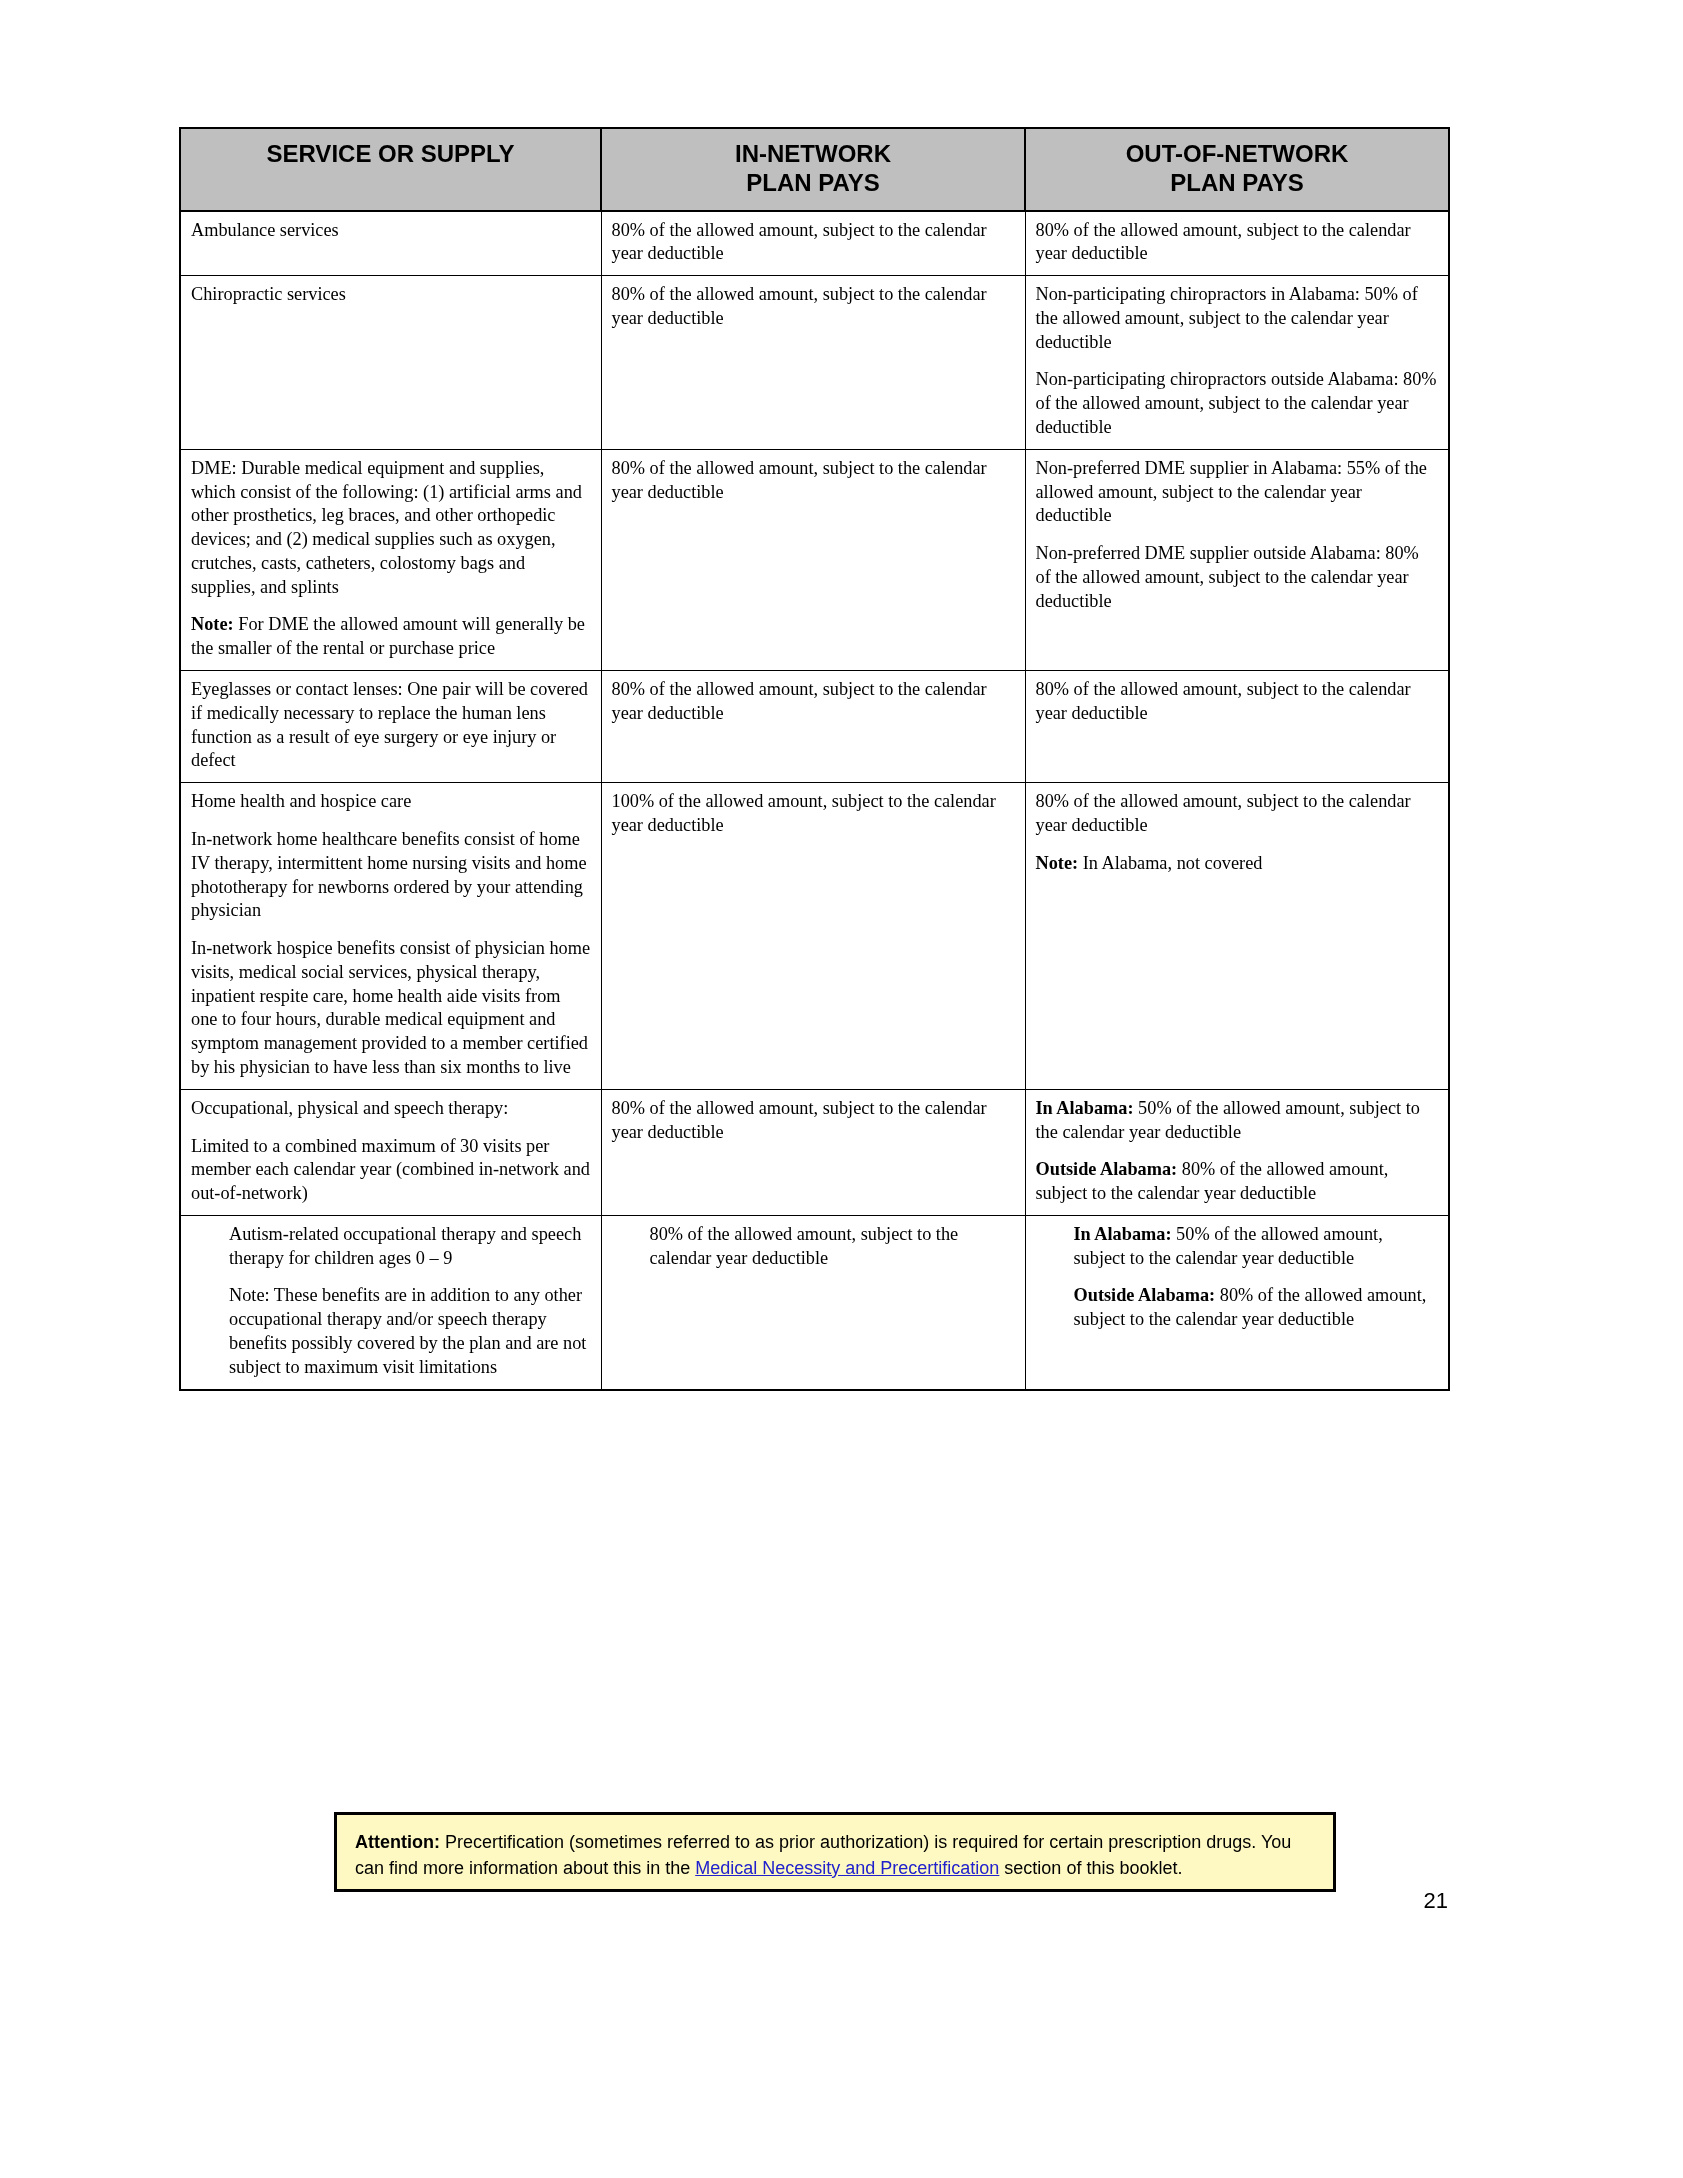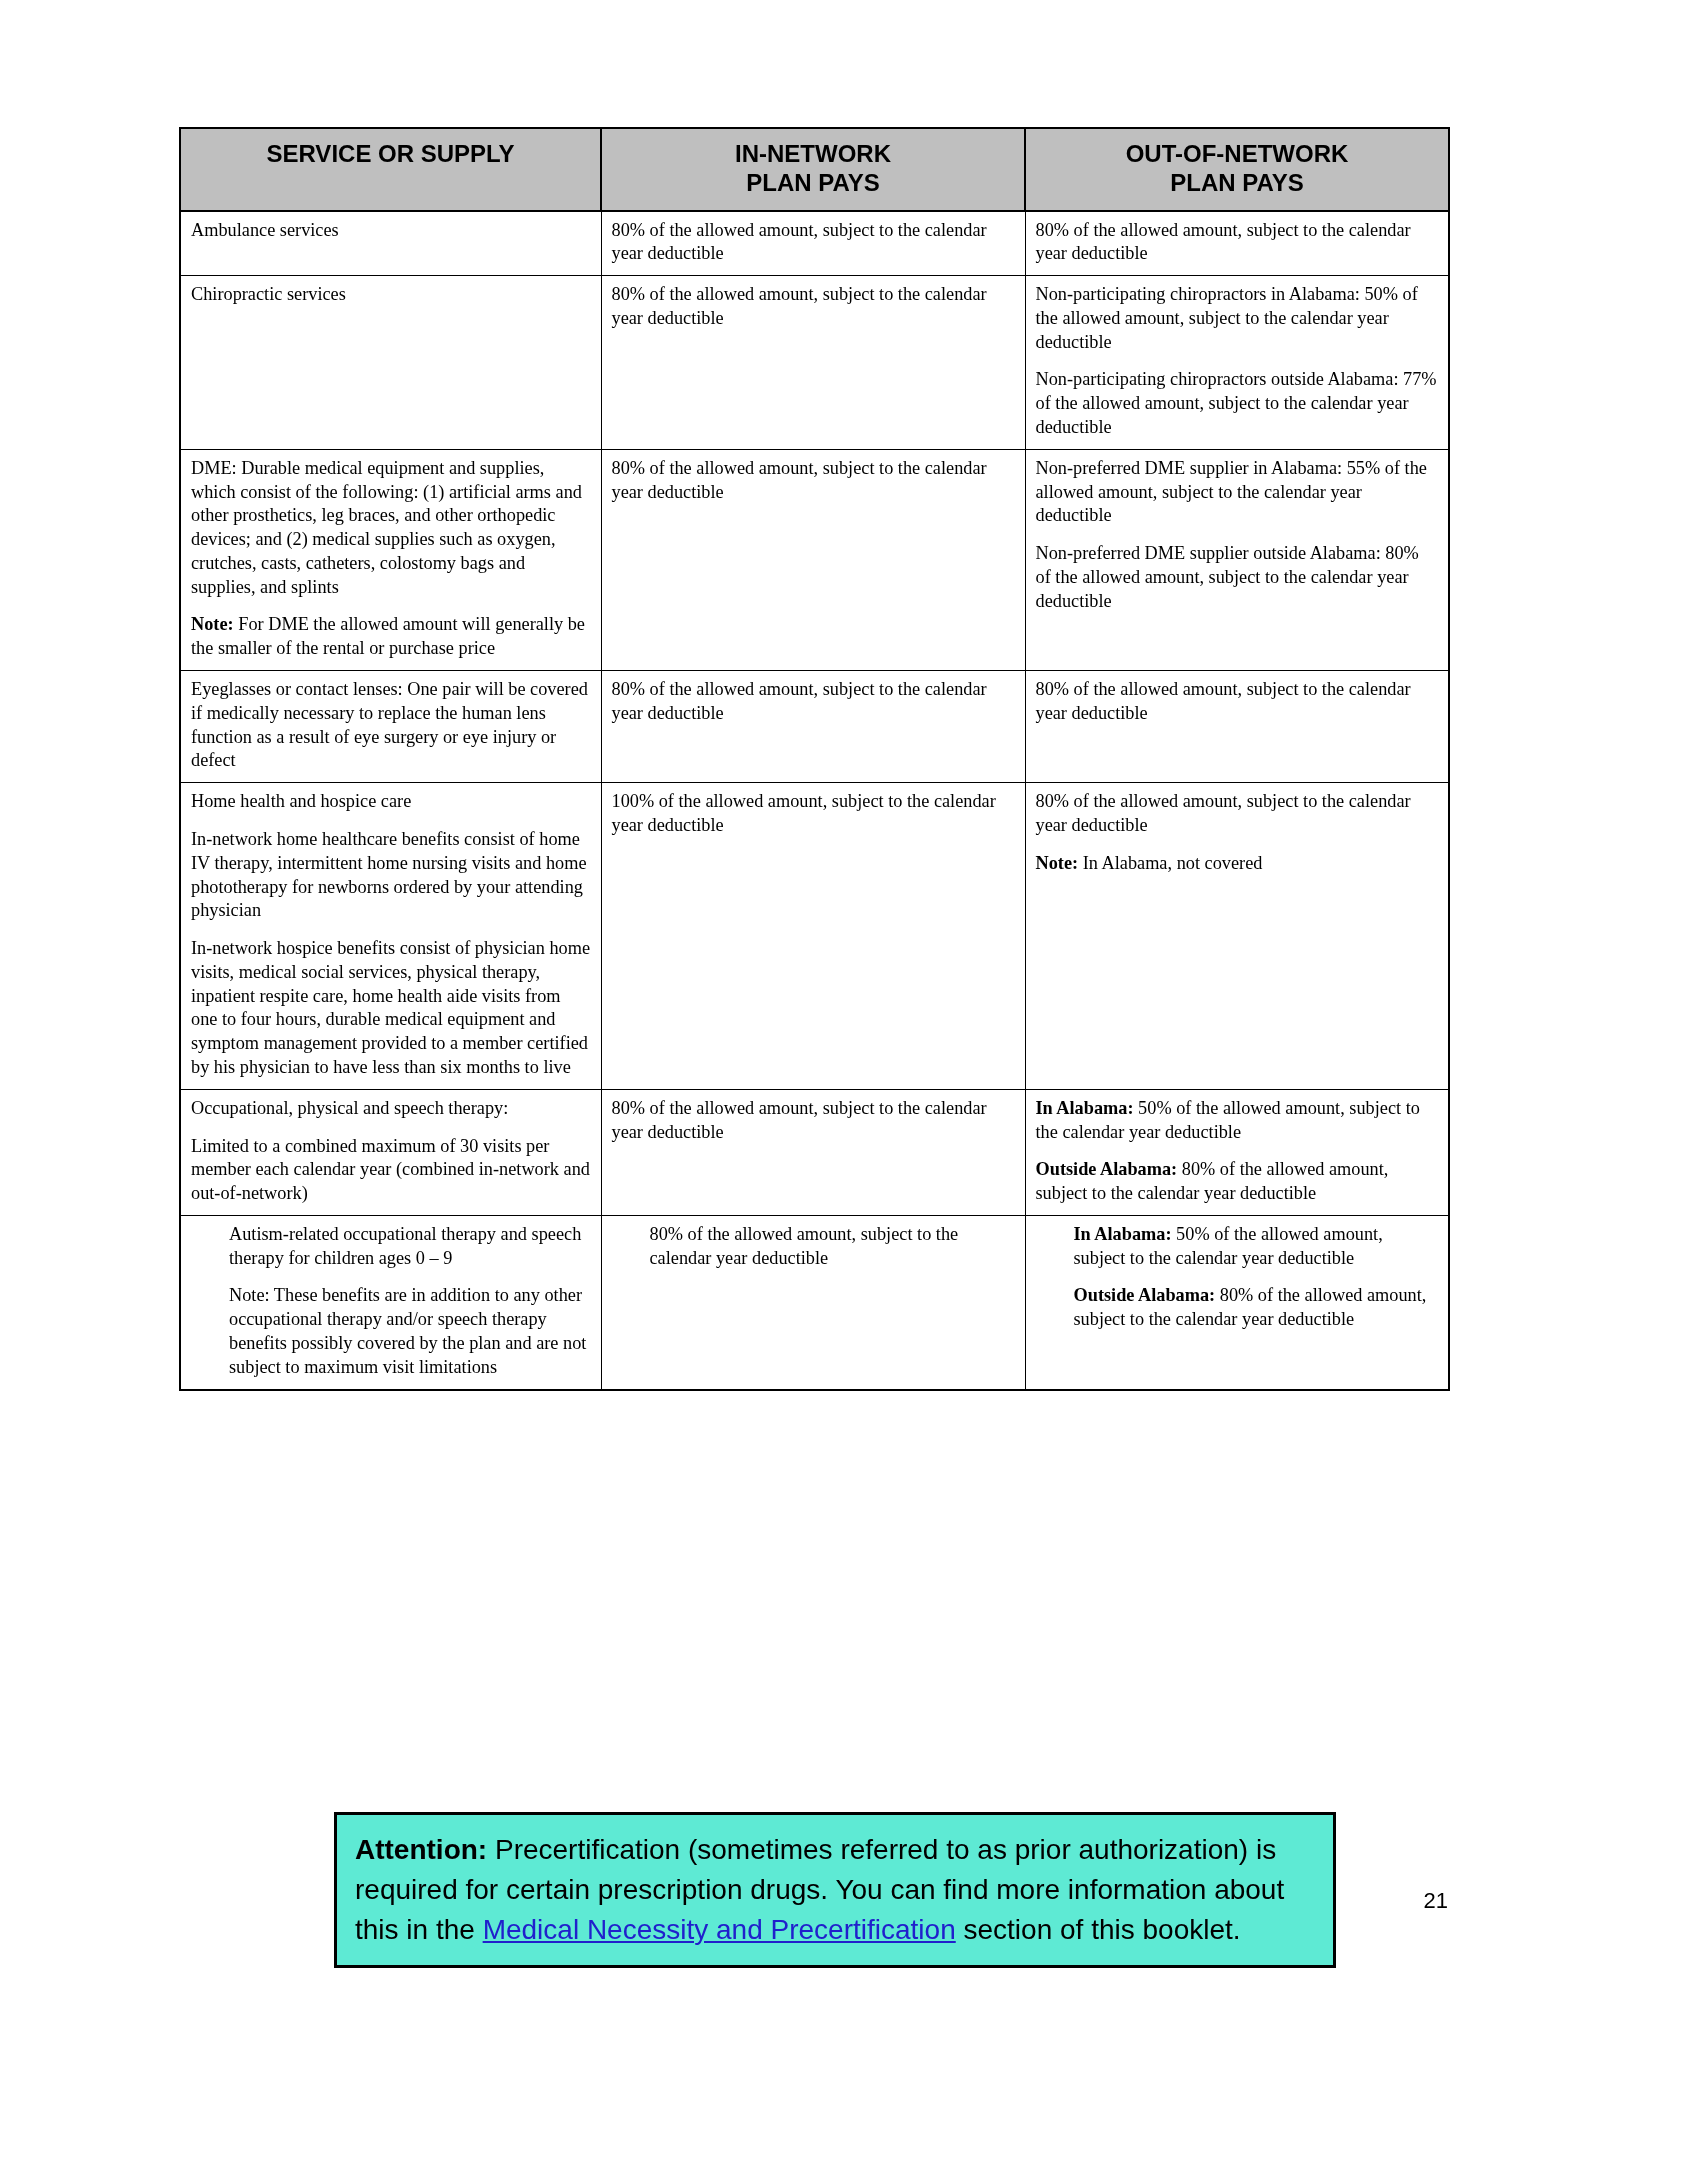"Non-participating chiropractors outside" p { text: 77% -> 80% }
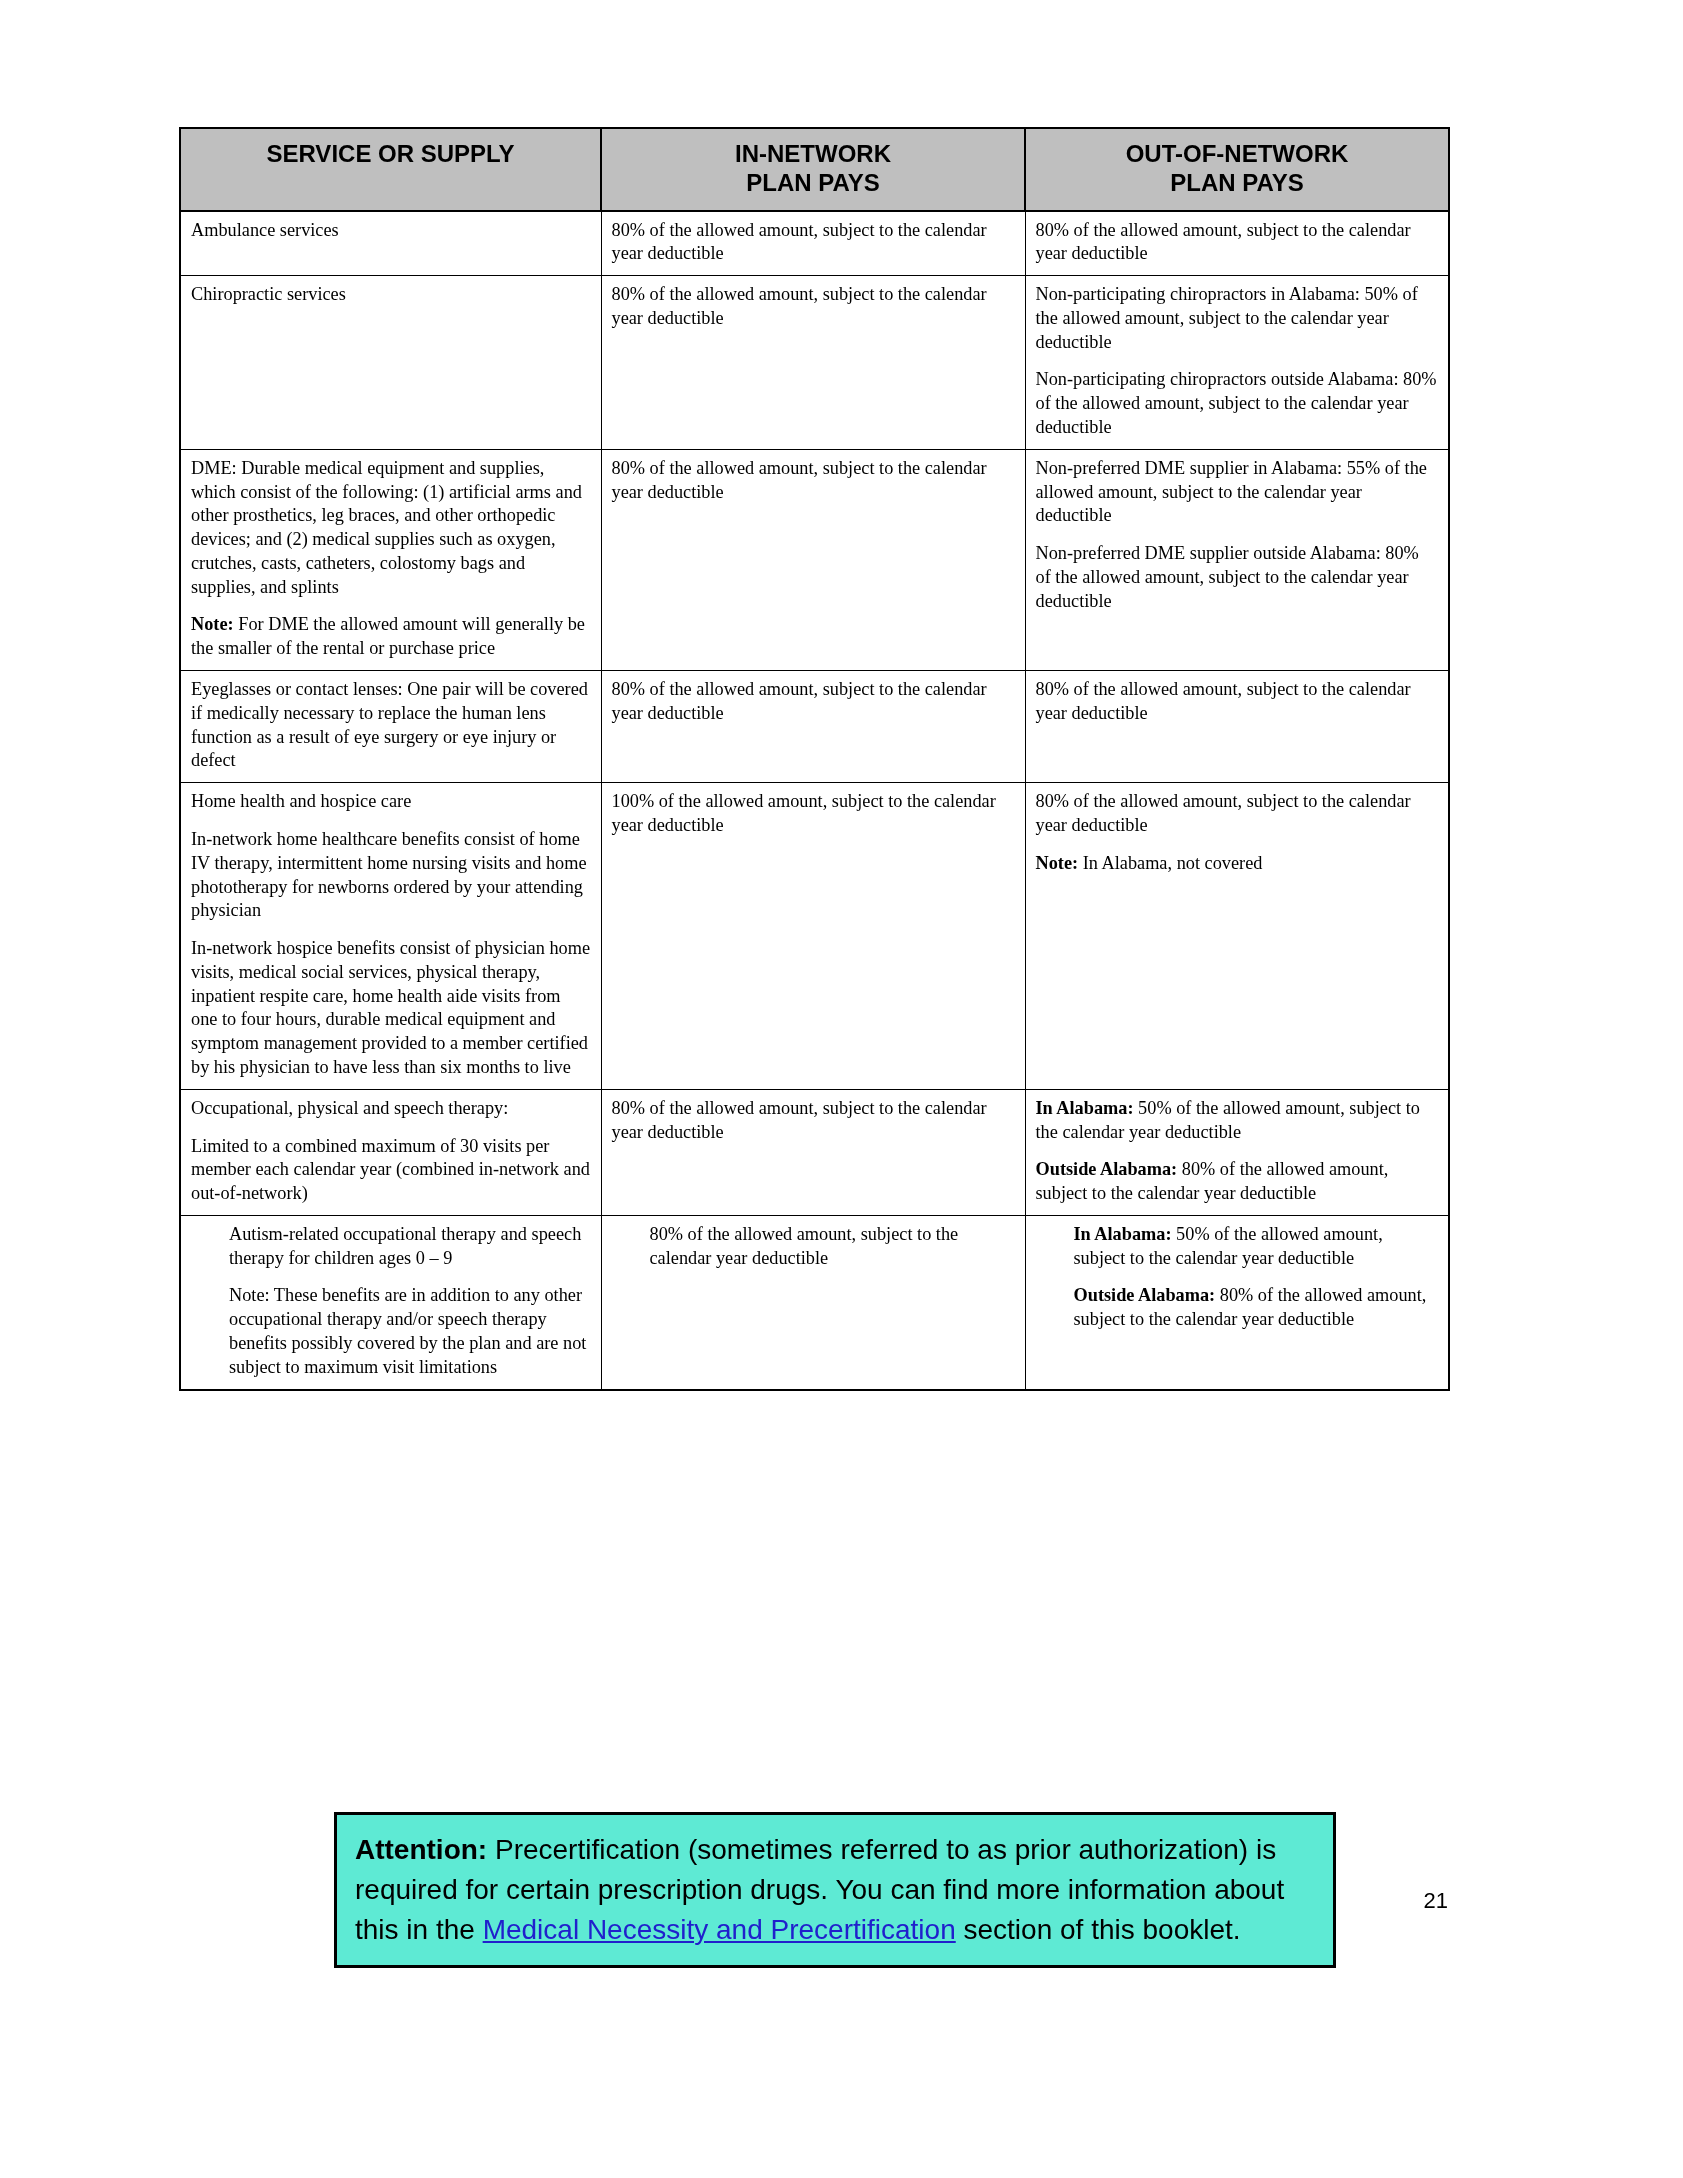"Attention: Precertification (sometimes" .attention-box { background: #5eead4 -> #fef9c3; font-size: 28px -> 18px; padding: 15px 16px 16px 18px -> 15px 16px 8px 18px }
